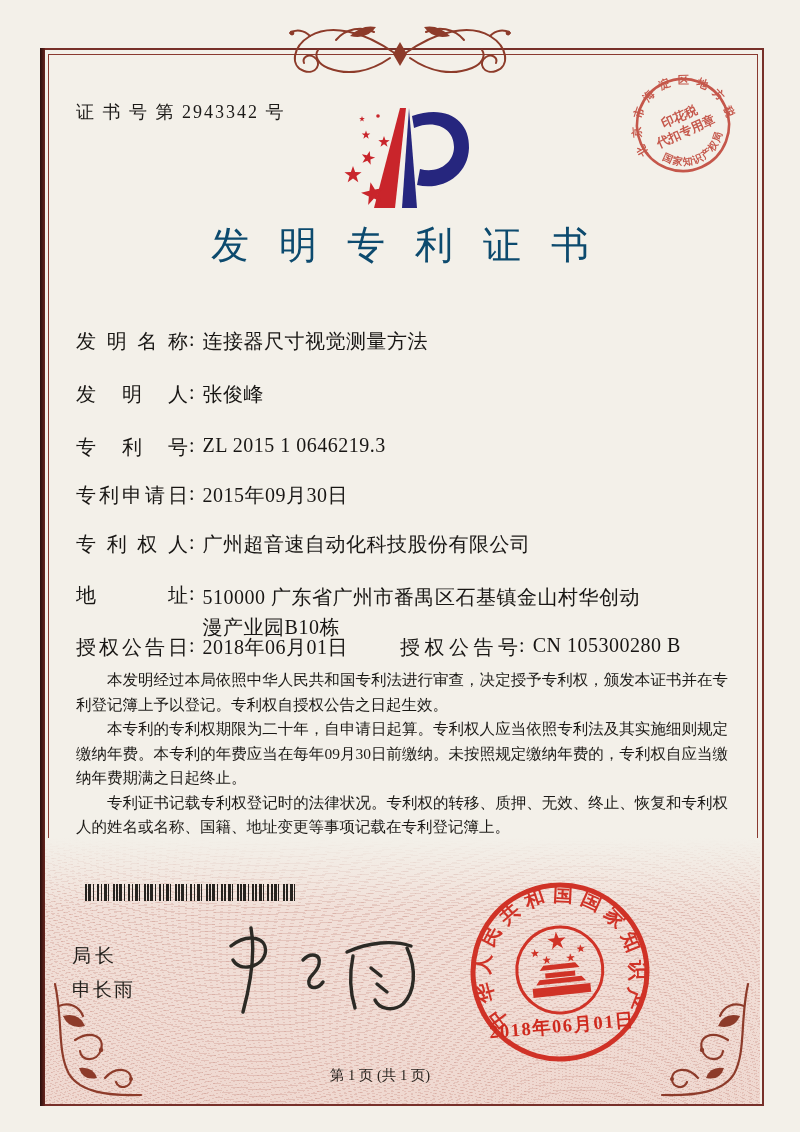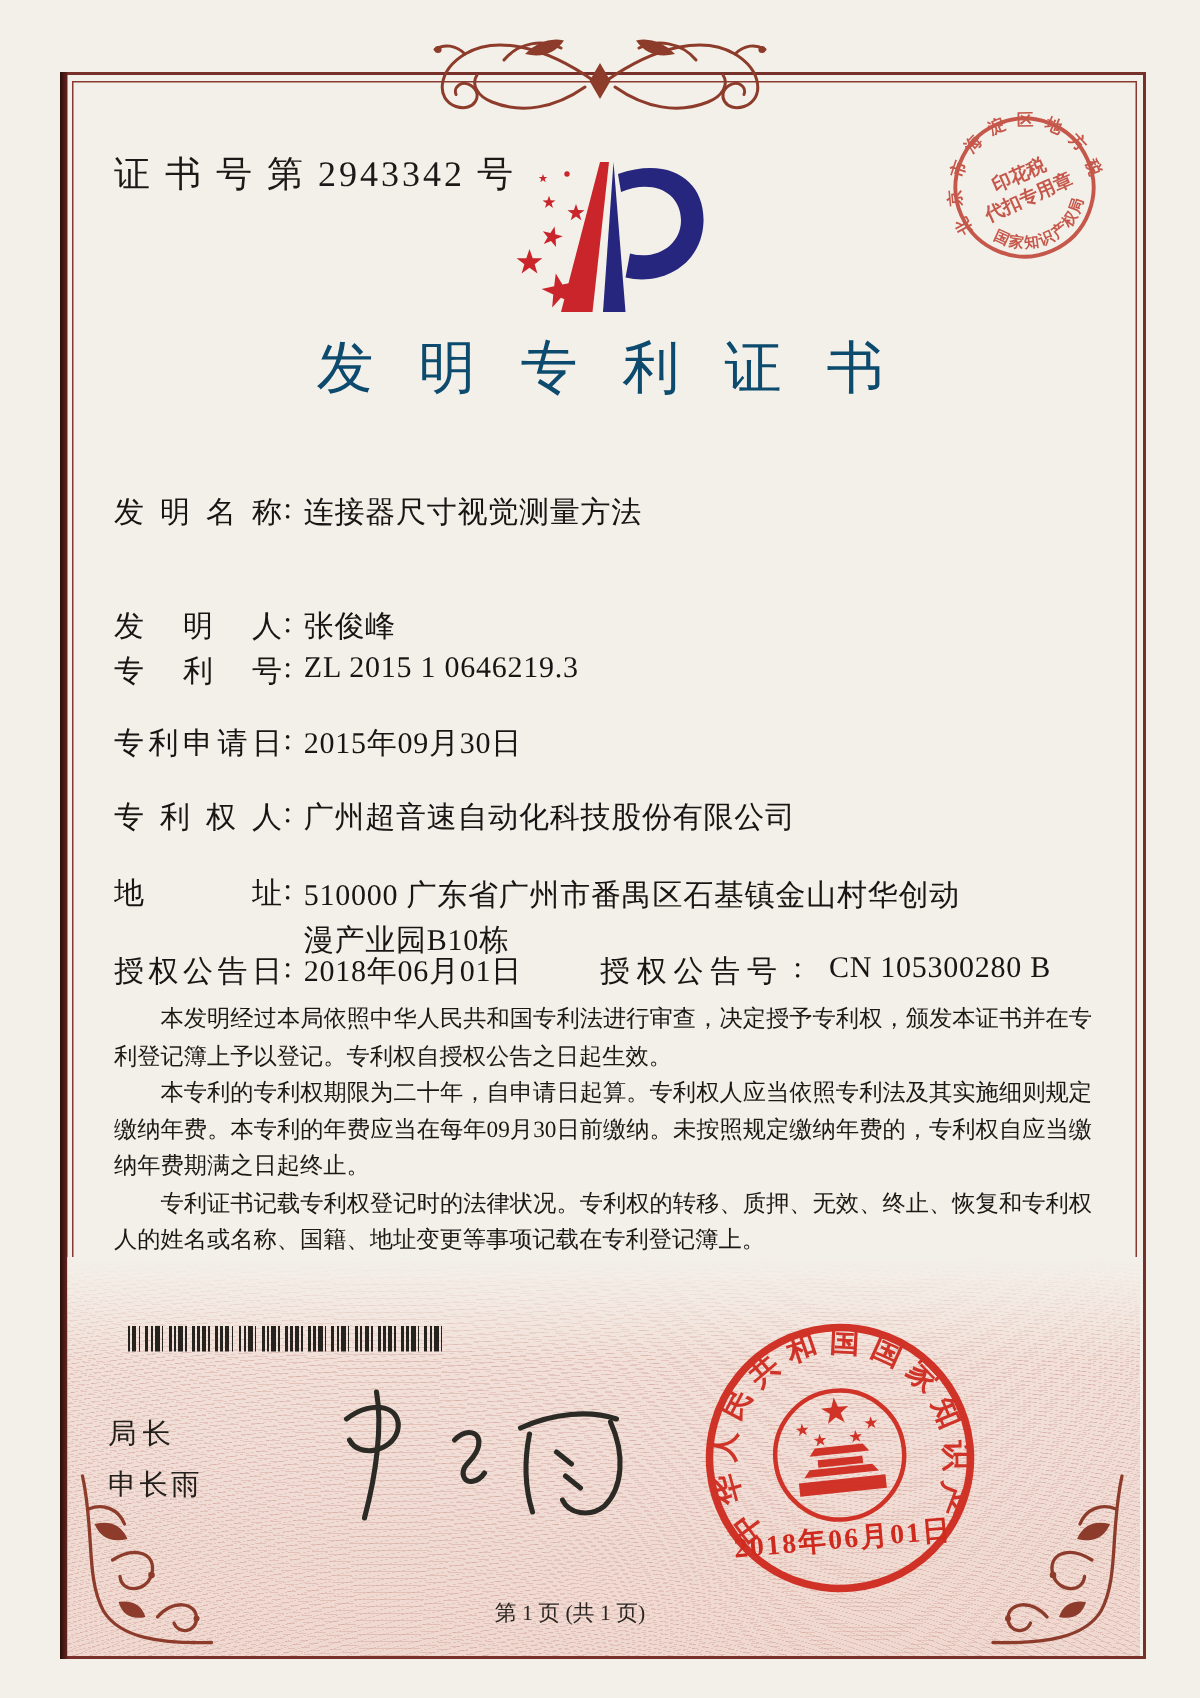"证 书 号 第 2943342" .cert-no { font-size: 24px -> 18px }
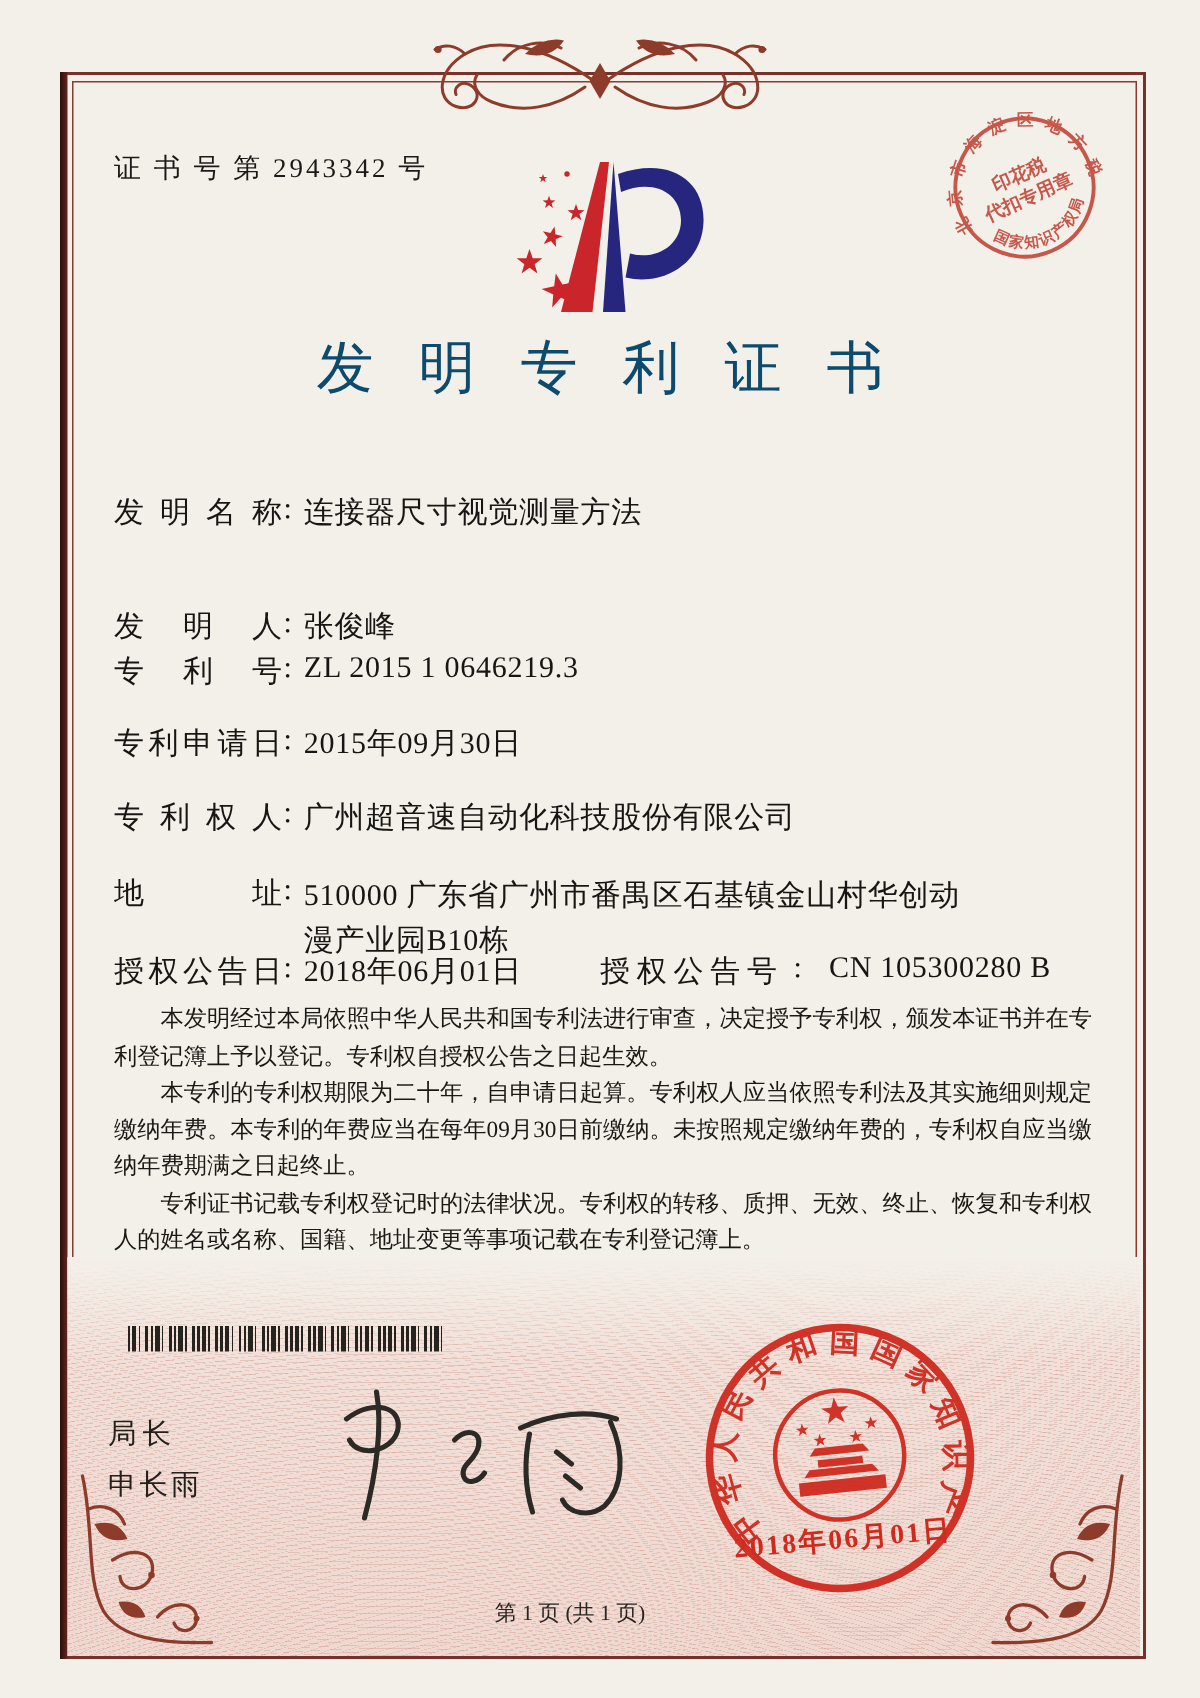"发明人" div.row { top: 404px -> 381px }
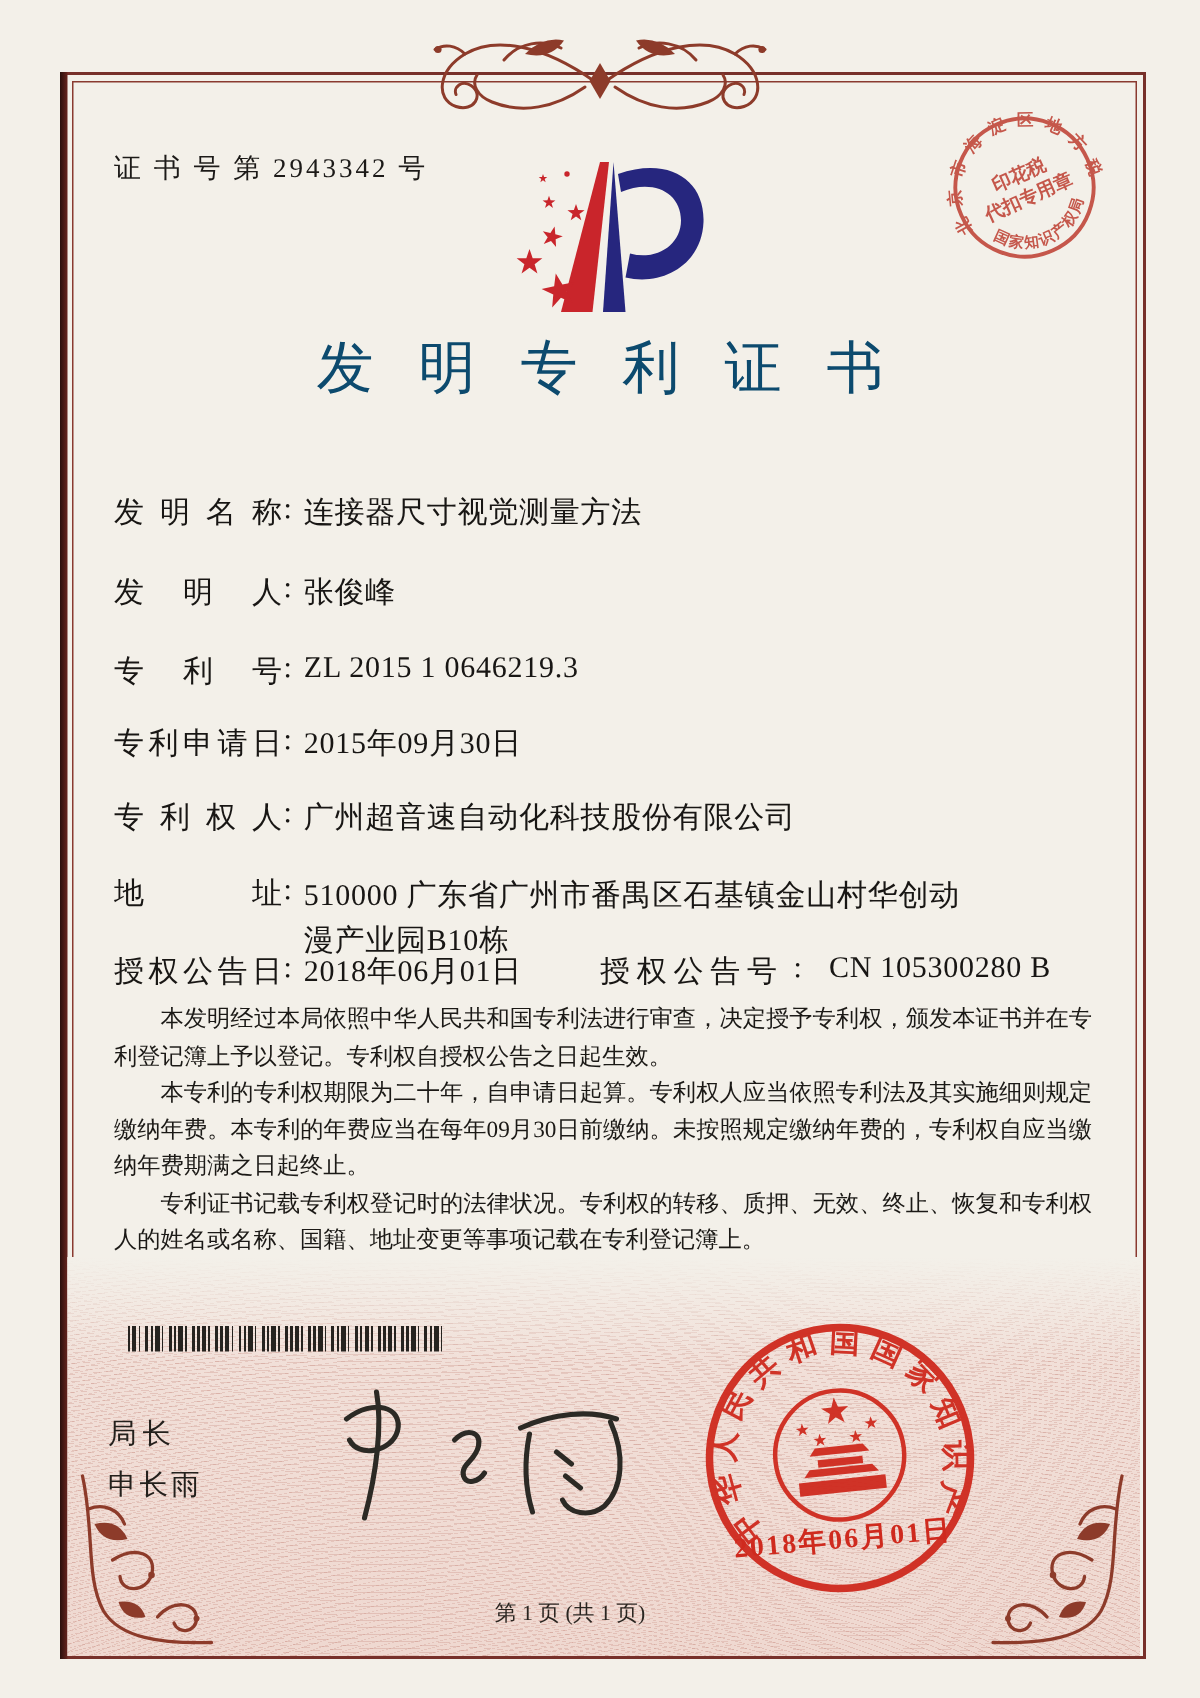"授权公告号" .grant2 { gap: 10px -> none }
